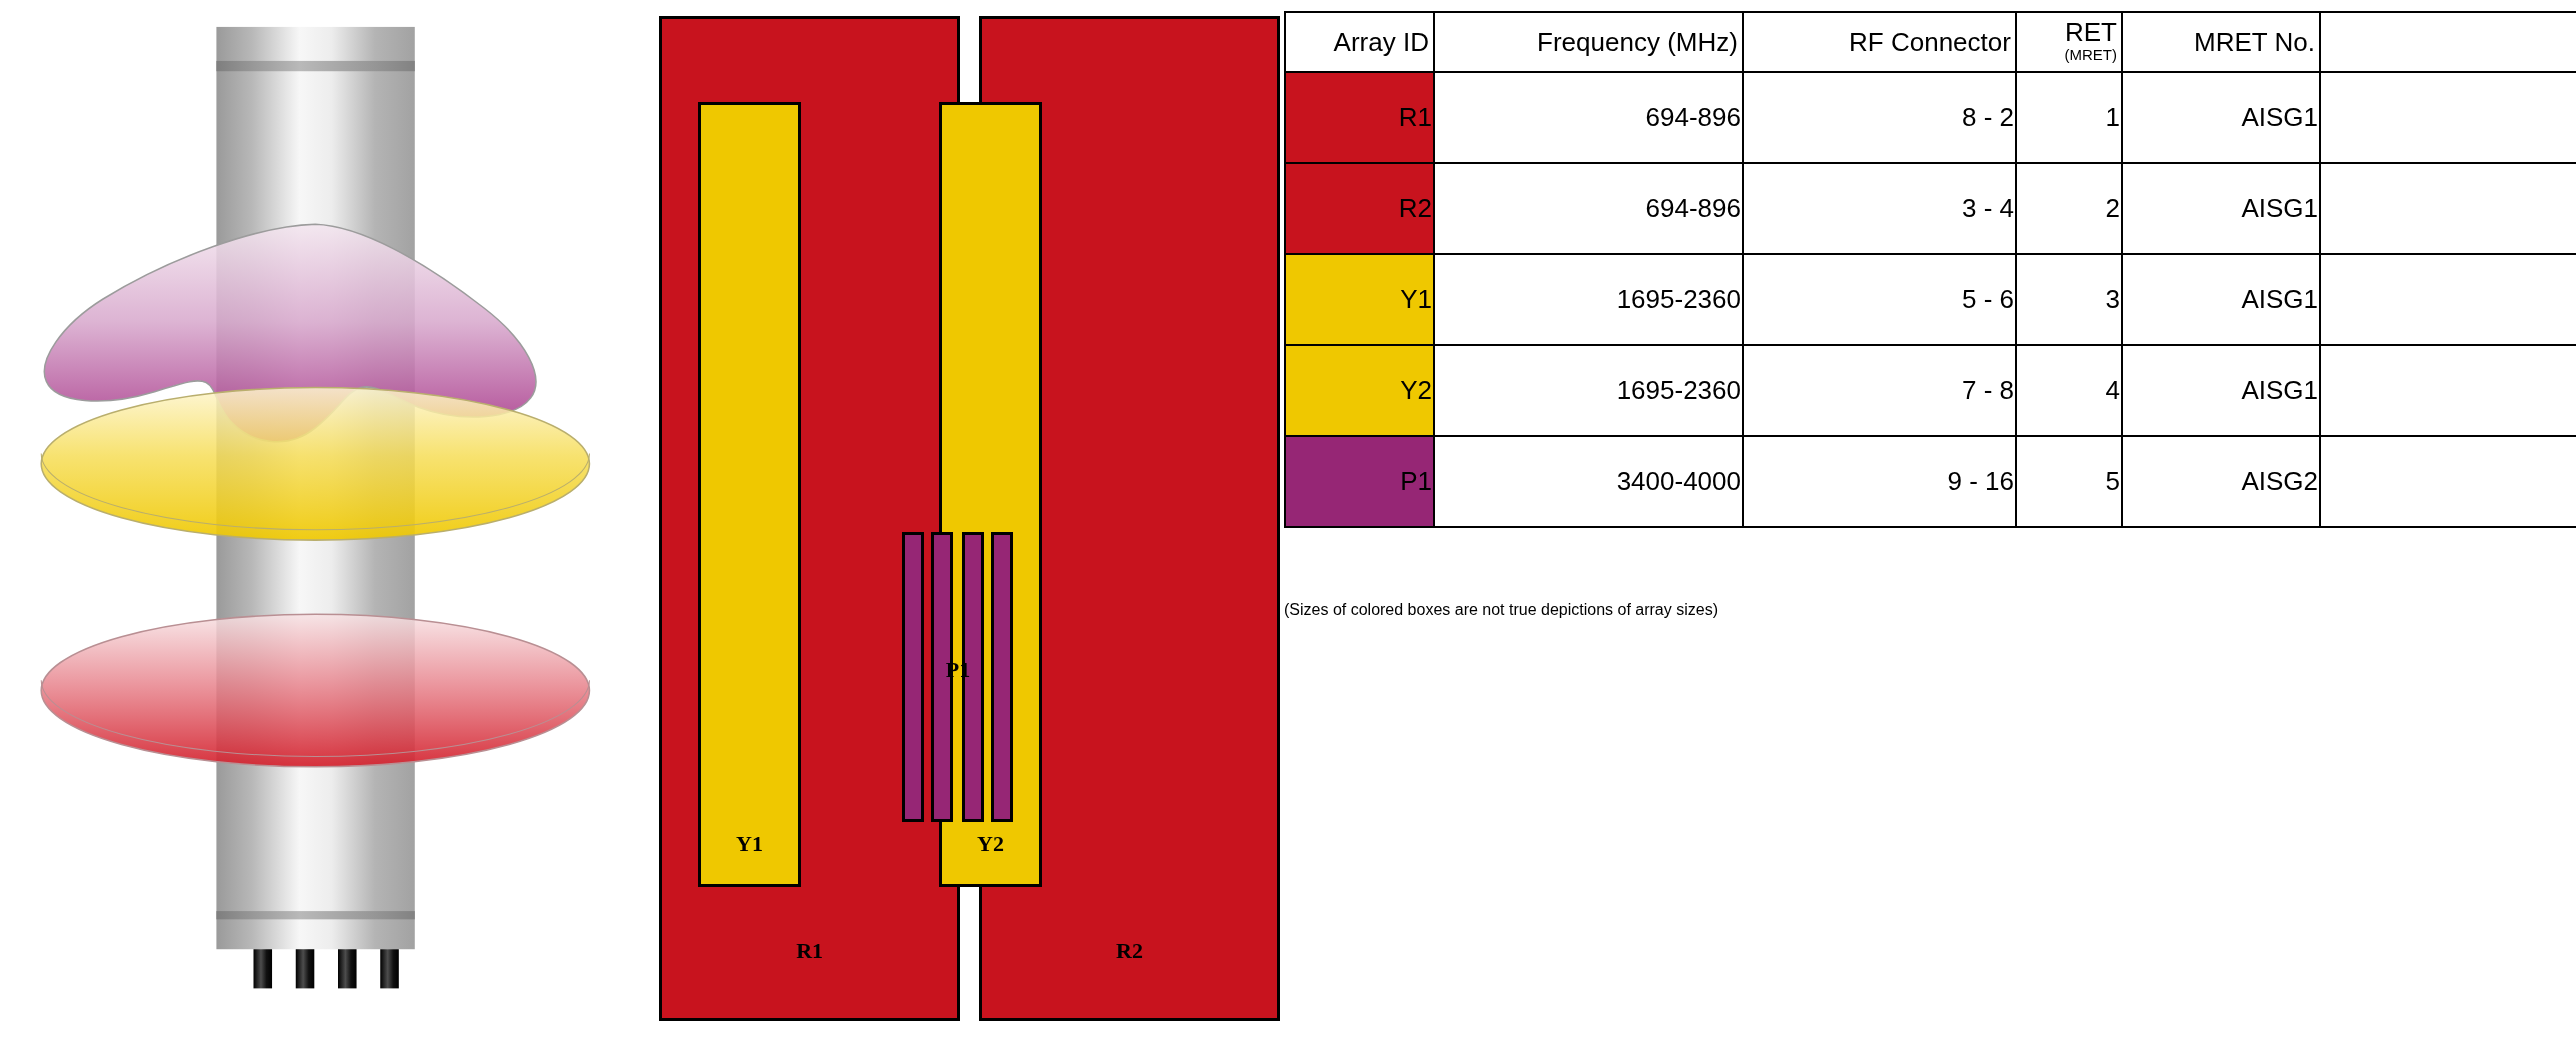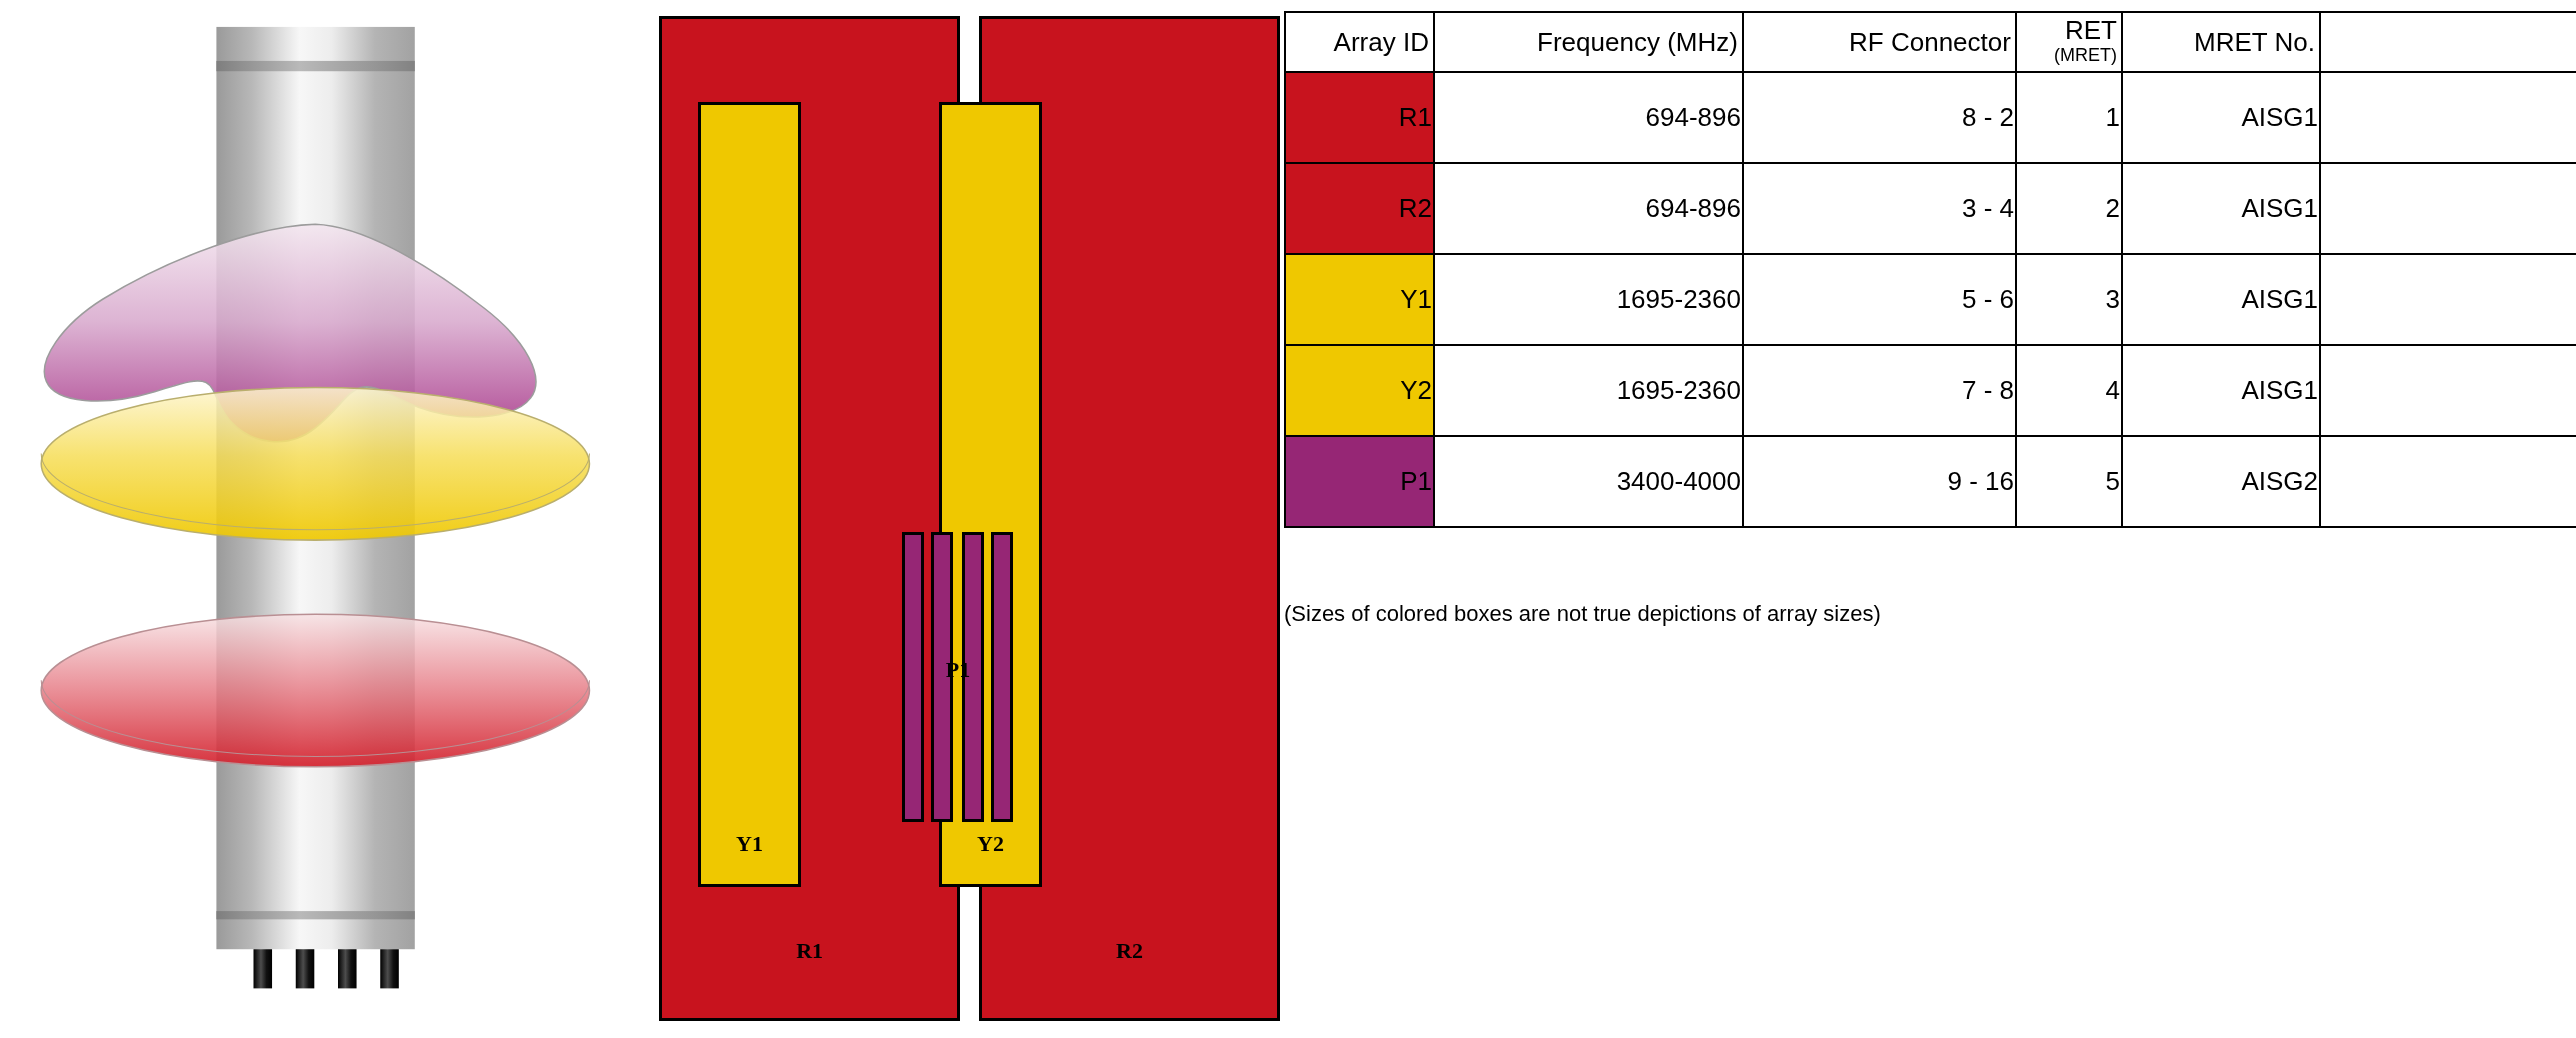"(MRET)" .ret-head-sub { font-size: 18px -> 15px }
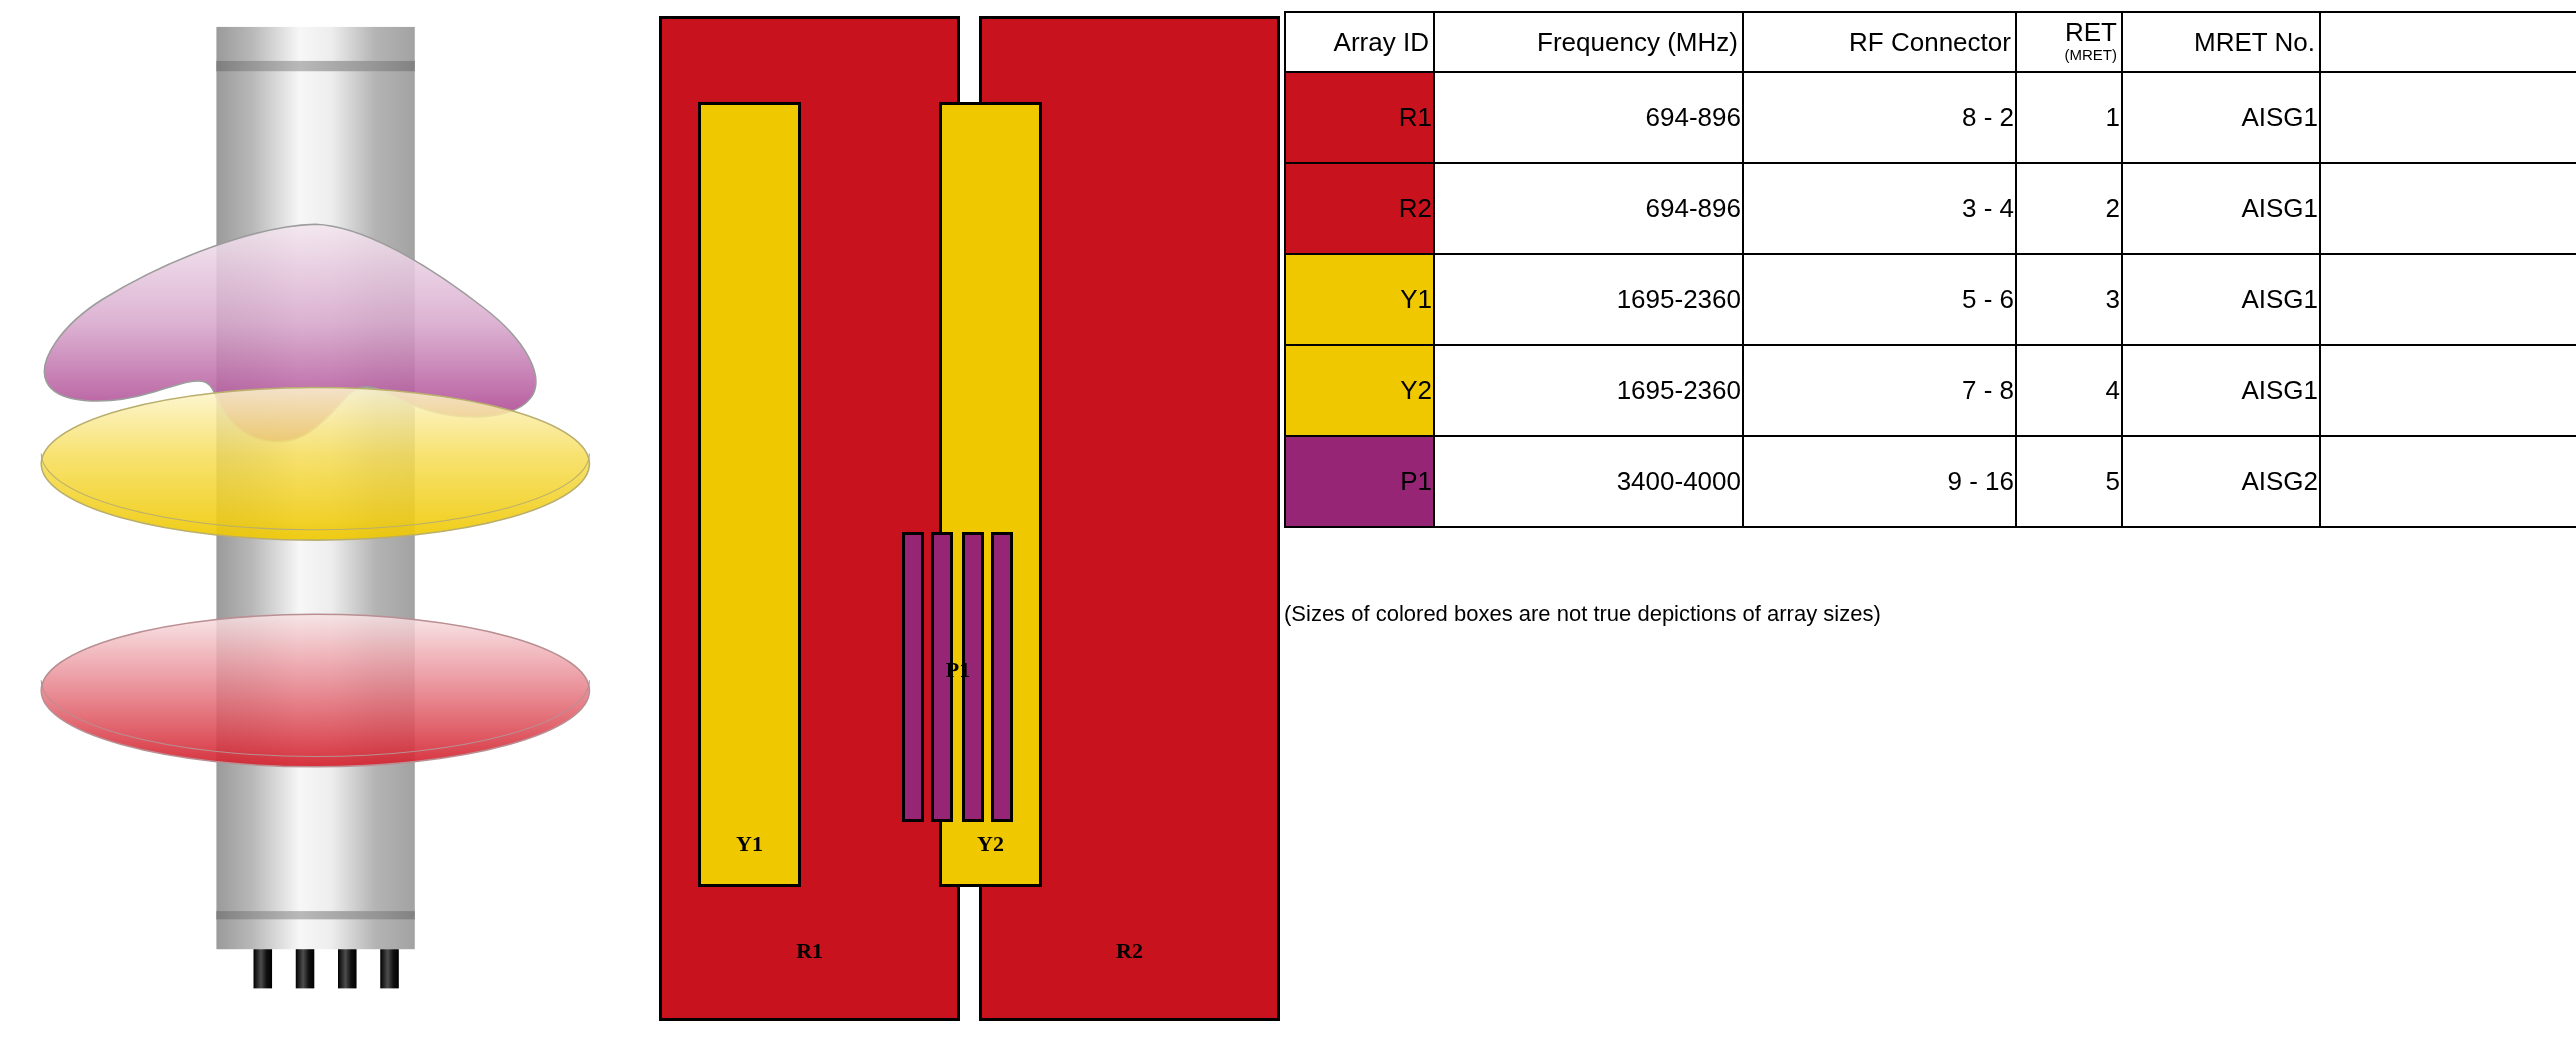"(Sizes of colored boxes are" #table-caption { font-size: 22px -> 16px }
